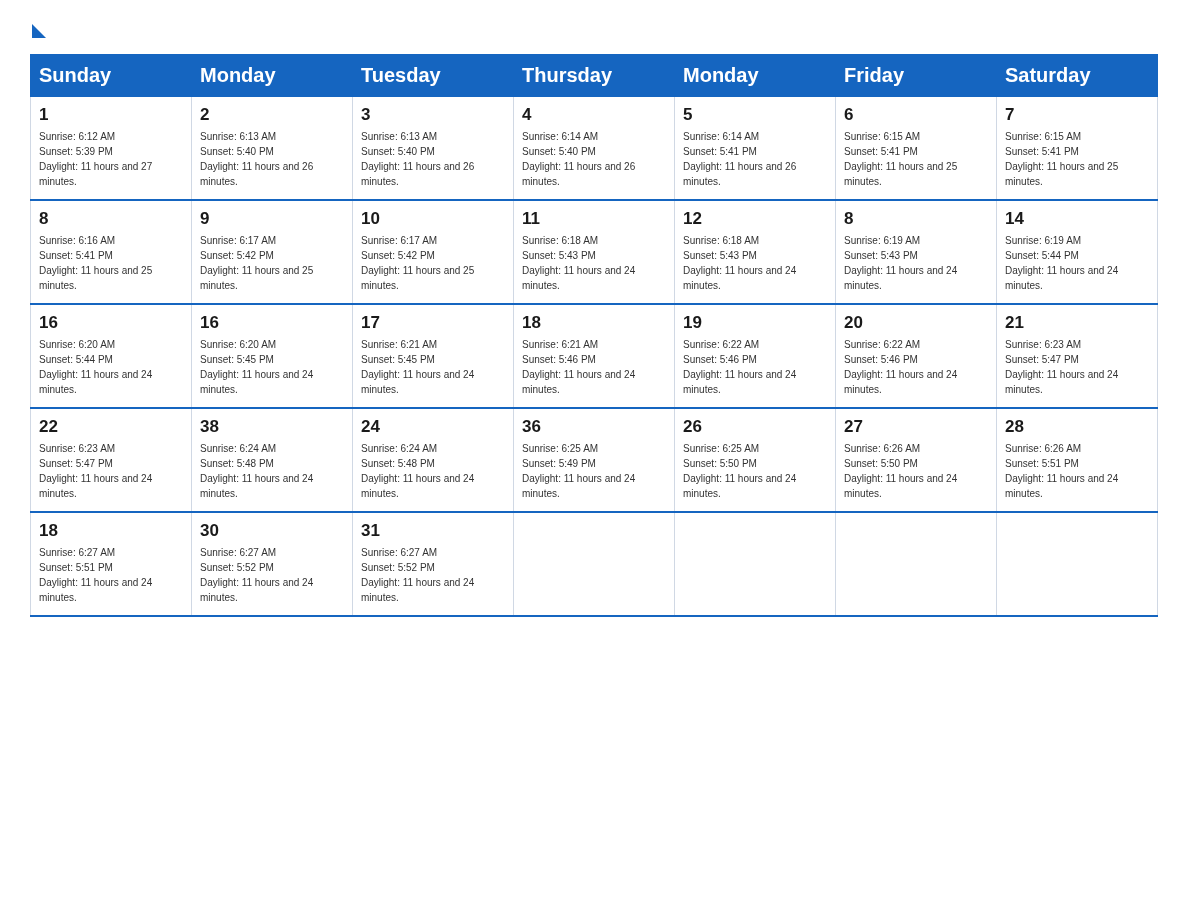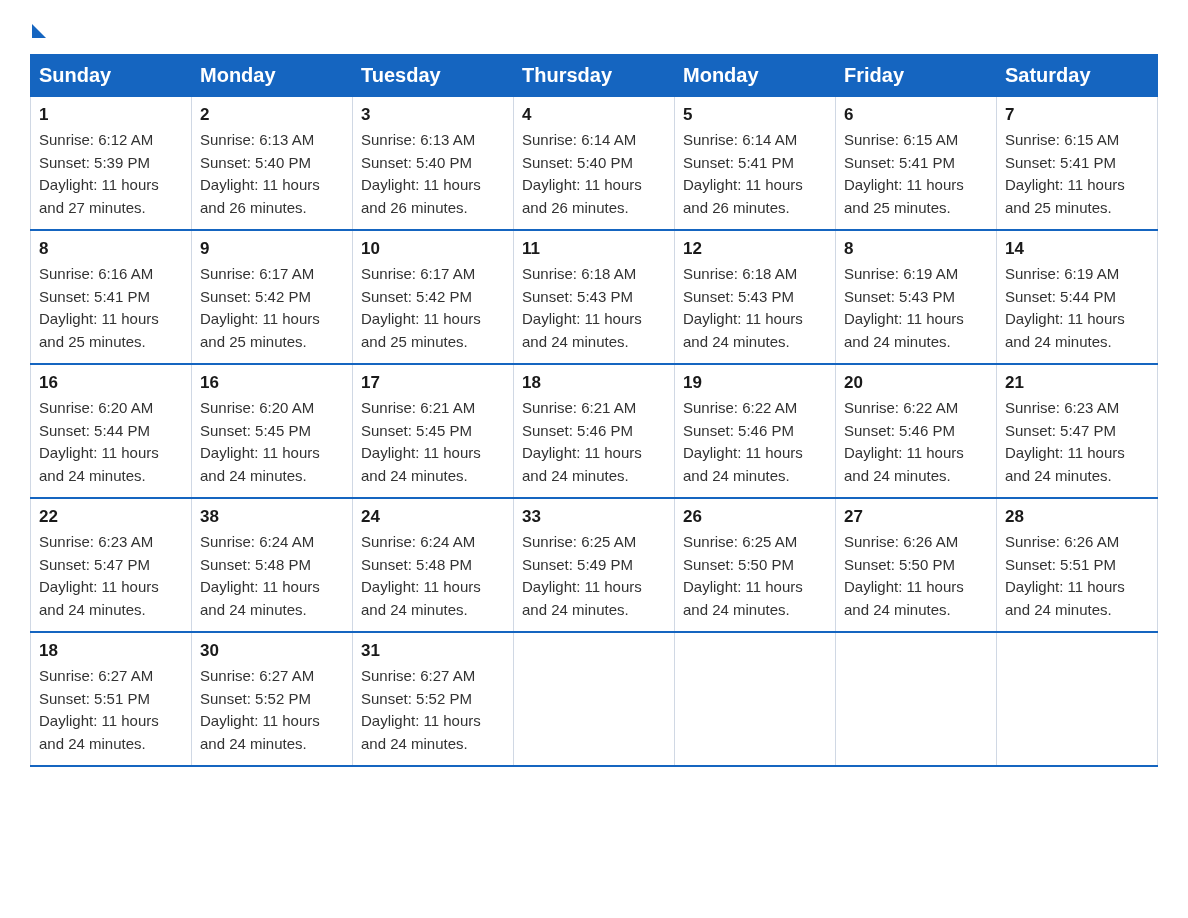"Sunrise: 6:12 AM" .day-info { font-size: 15px -> 10px }
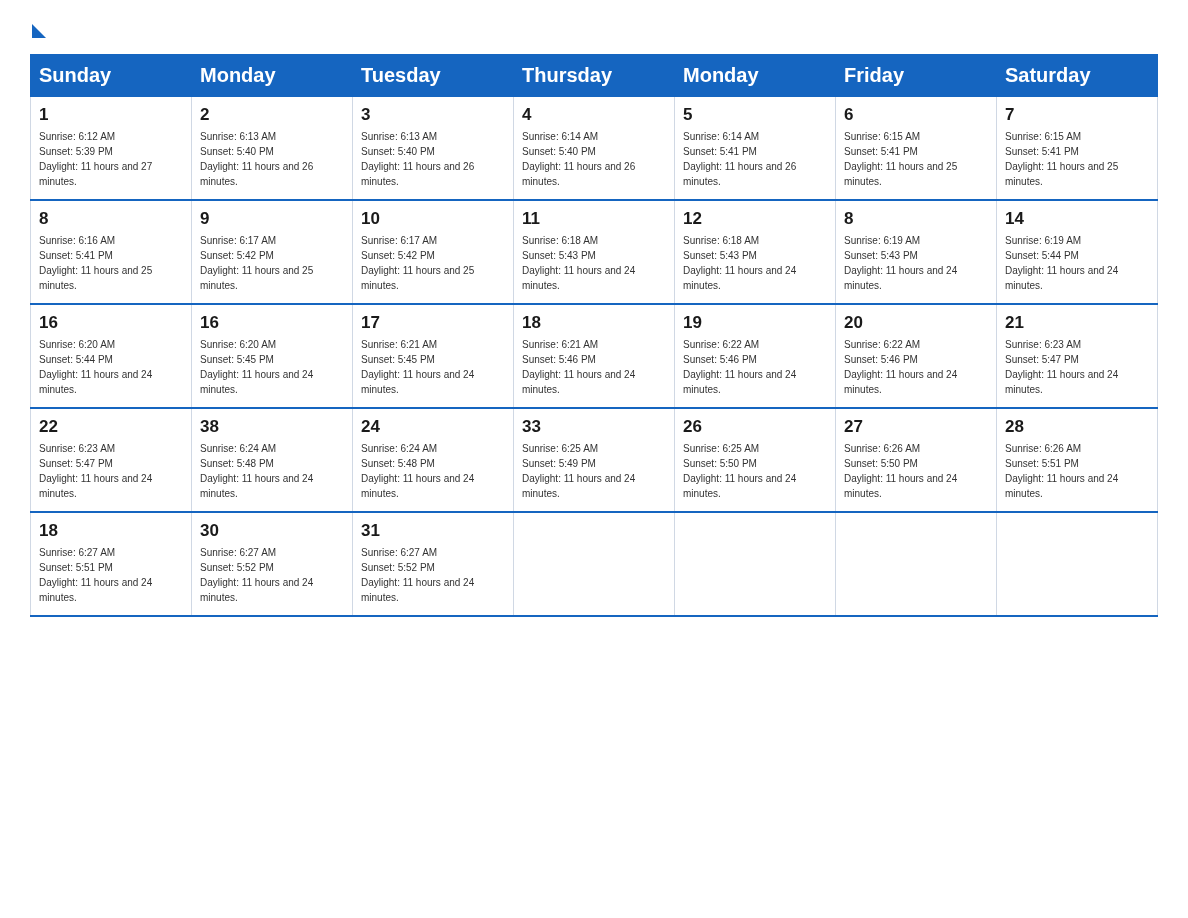"33" div.day-number { text: 33 -> 36 }
